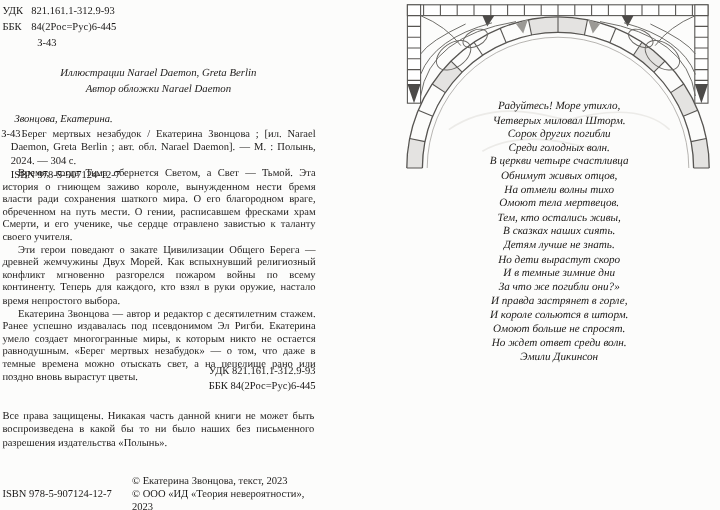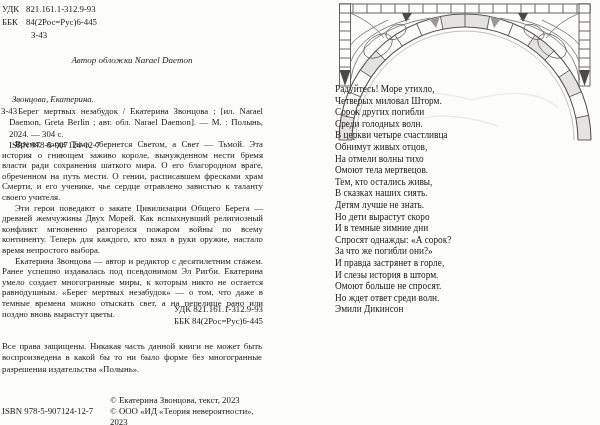"Иллюстрации Narael Daemon, Greta Berlin" div { html: none -> <div>Иллюстрации Narael Daemon, Greta Berlin</div> }
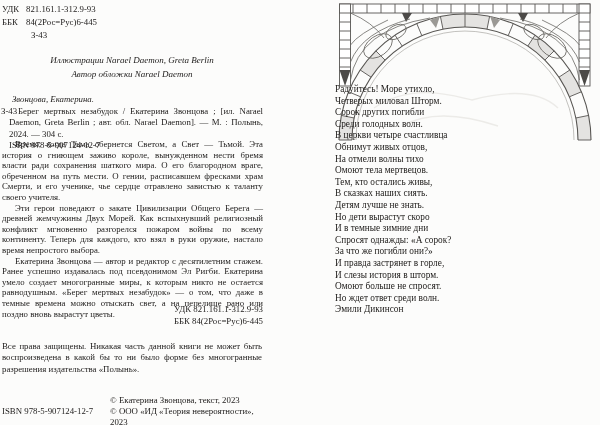"Радуйтесь! Море утихло," .poem { font-style: none -> italic; text-align: left -> center }
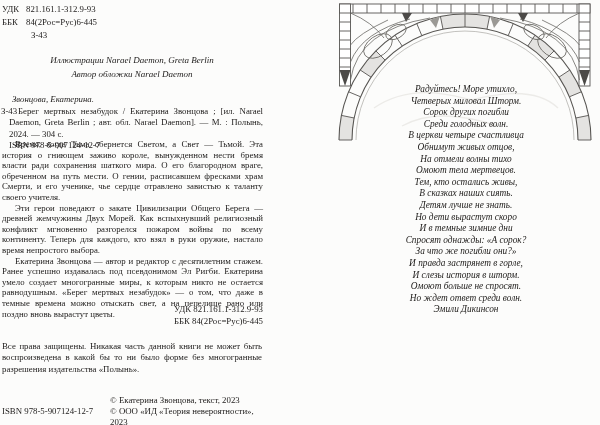"Спросят однажды: «А сорок?" div { html: <div>Спросят однажды: «А сорок?</div> -> none }
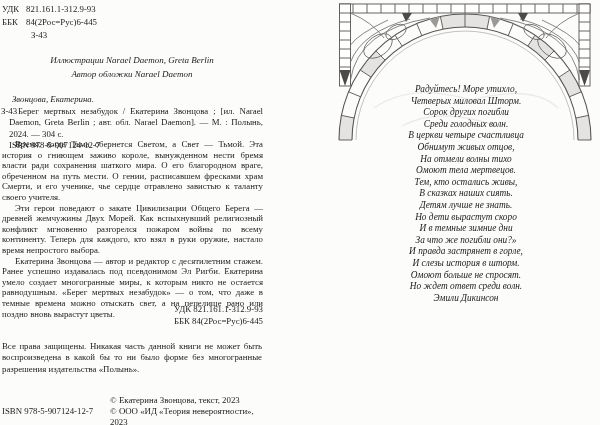"И слезы история в шторм." div { text: слезы история -> короле сольются }
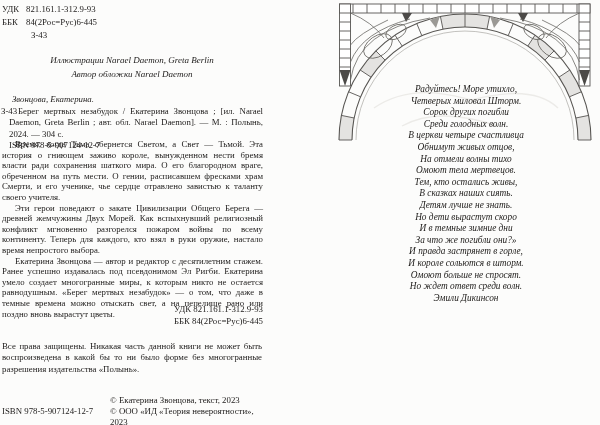"Все права защищены. Никакая часть" div.rights { text: форме без многогранные -> наших без письменного }
